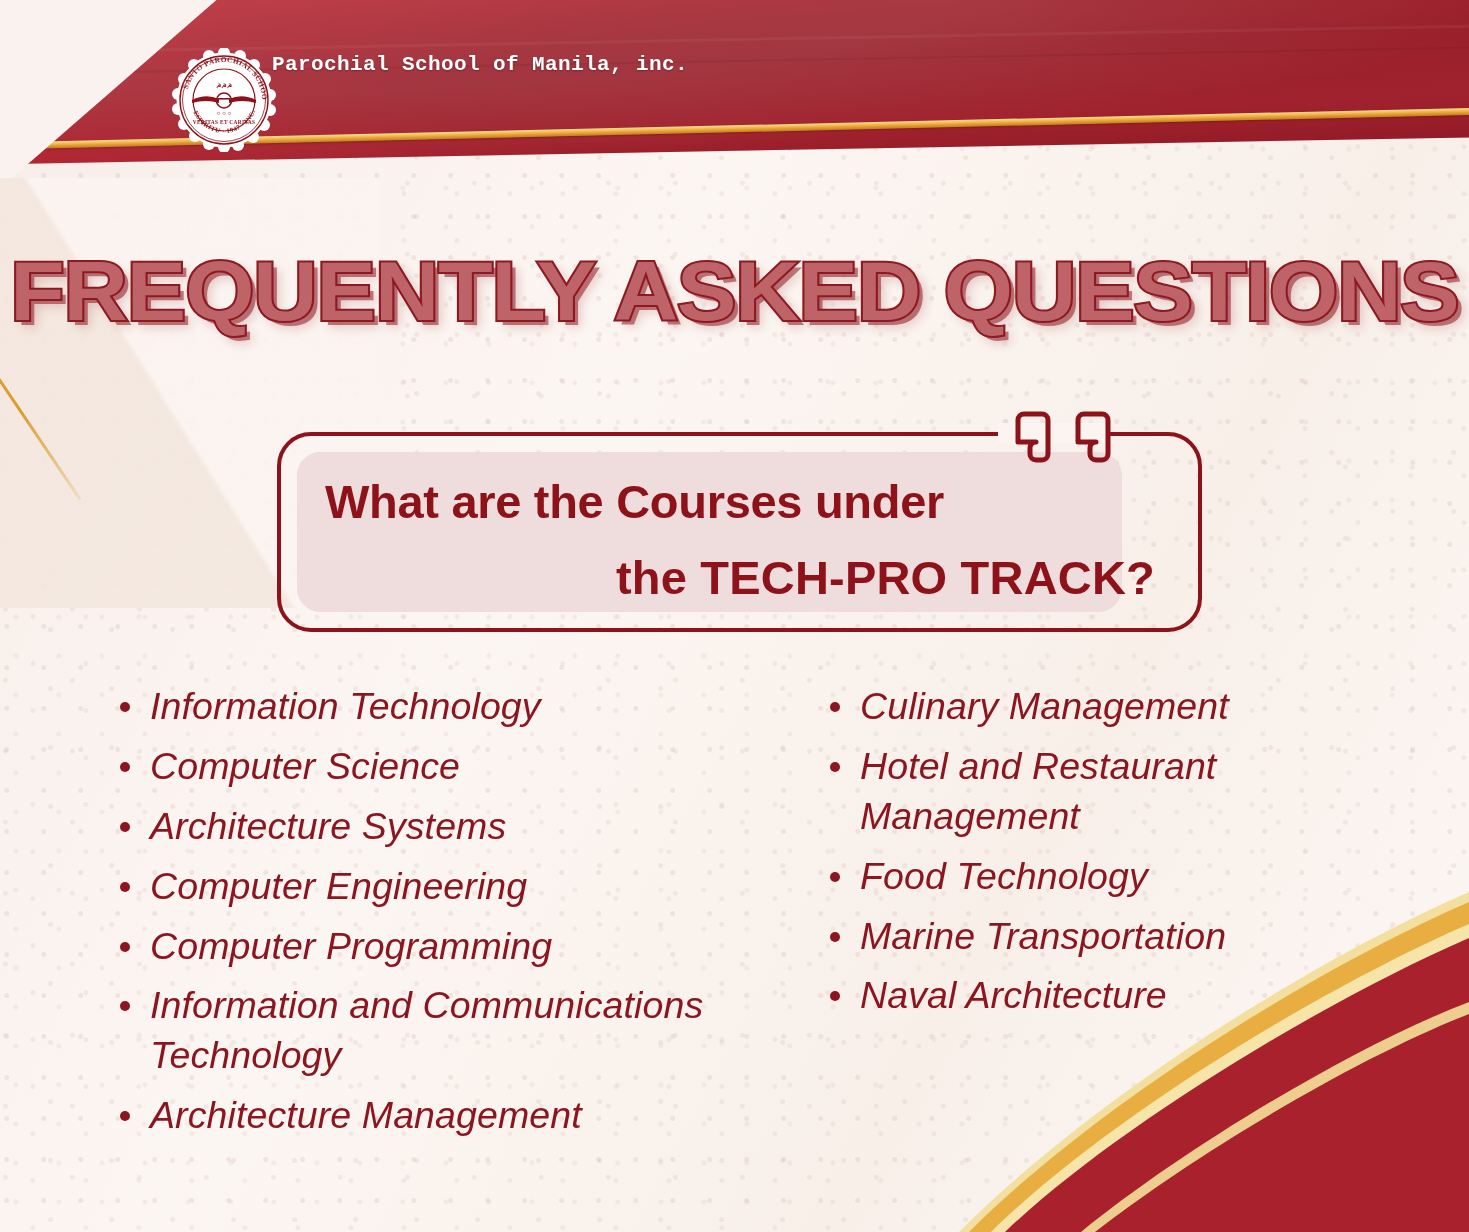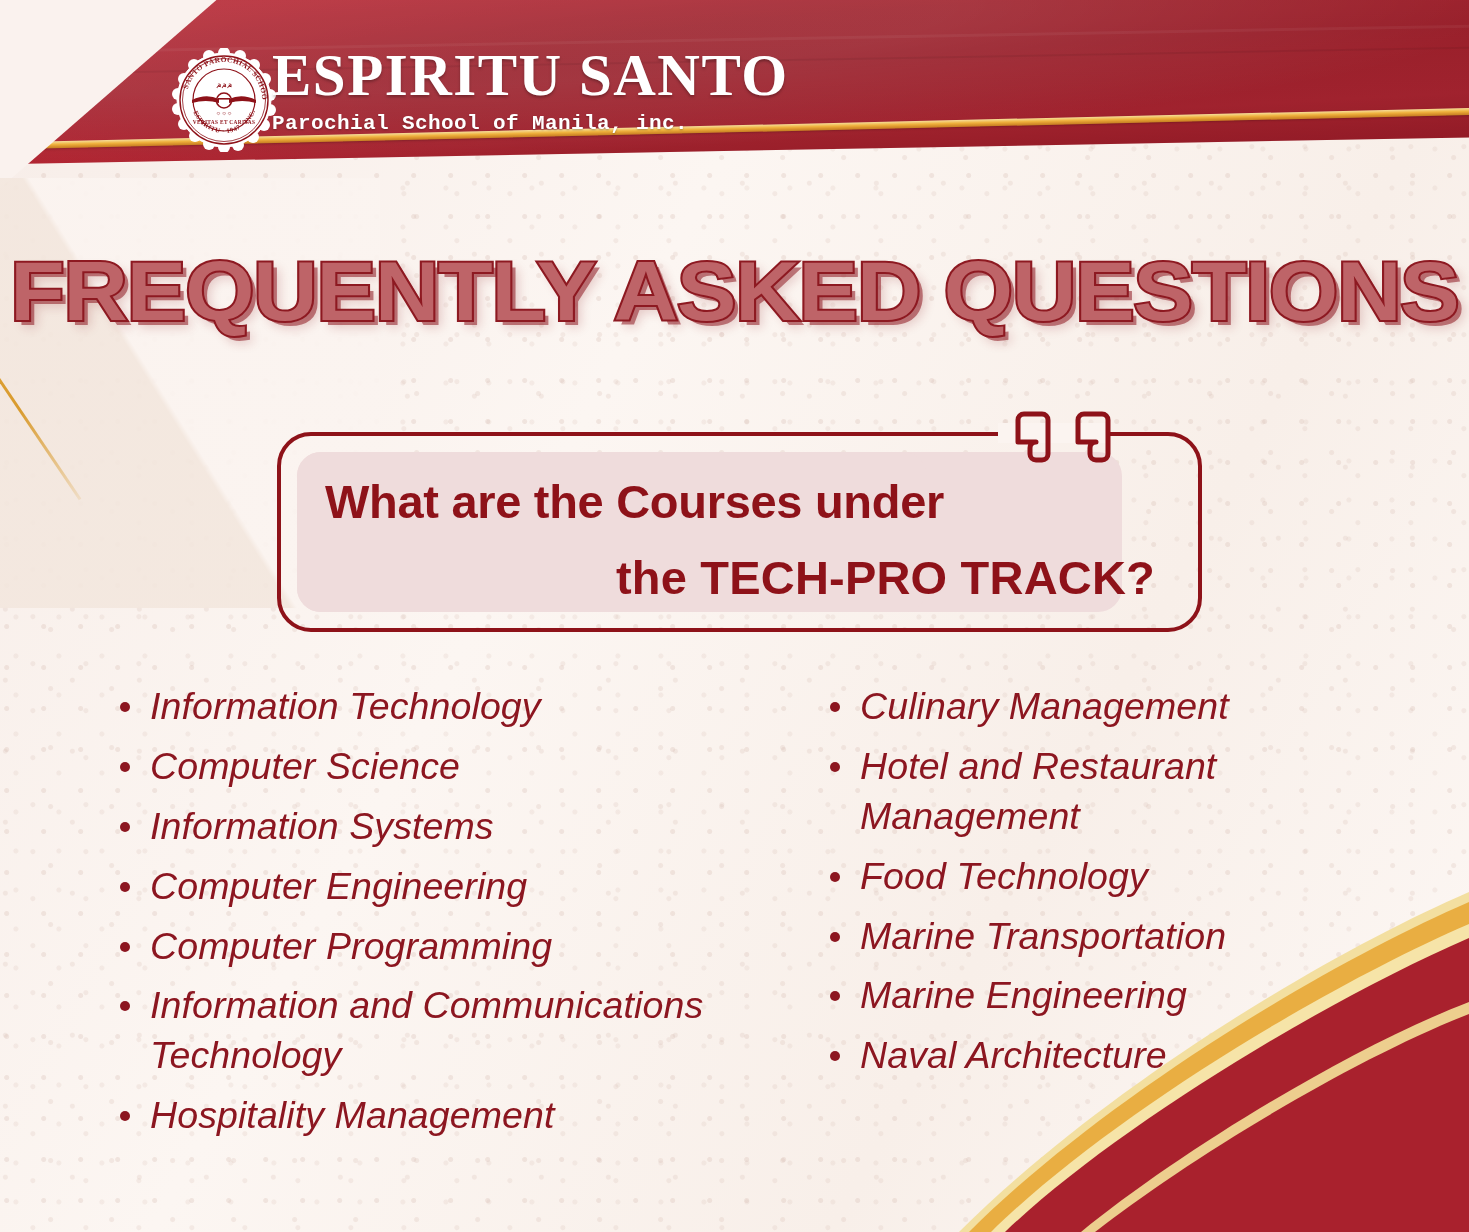"ESPIRITU SANTO" div.brand-main { html: <div>ESPIRITU SANTO</div> -> none }
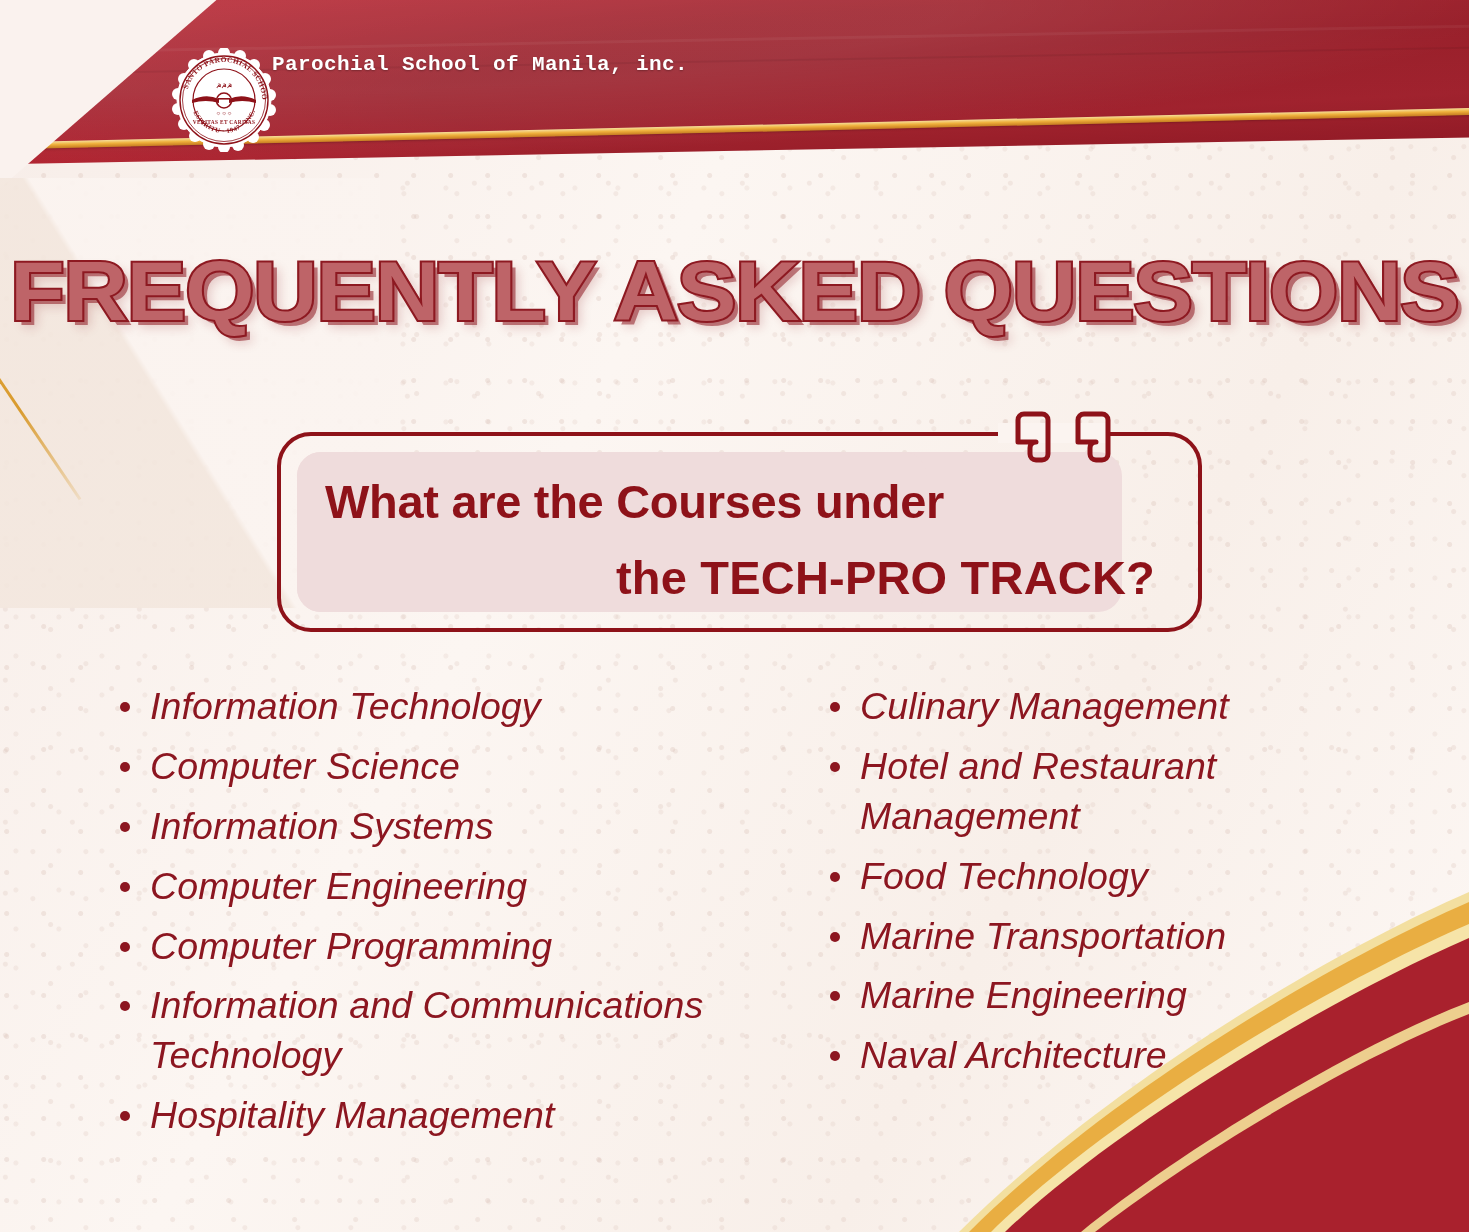"Information Systems" li { text: Information -> Architecture }
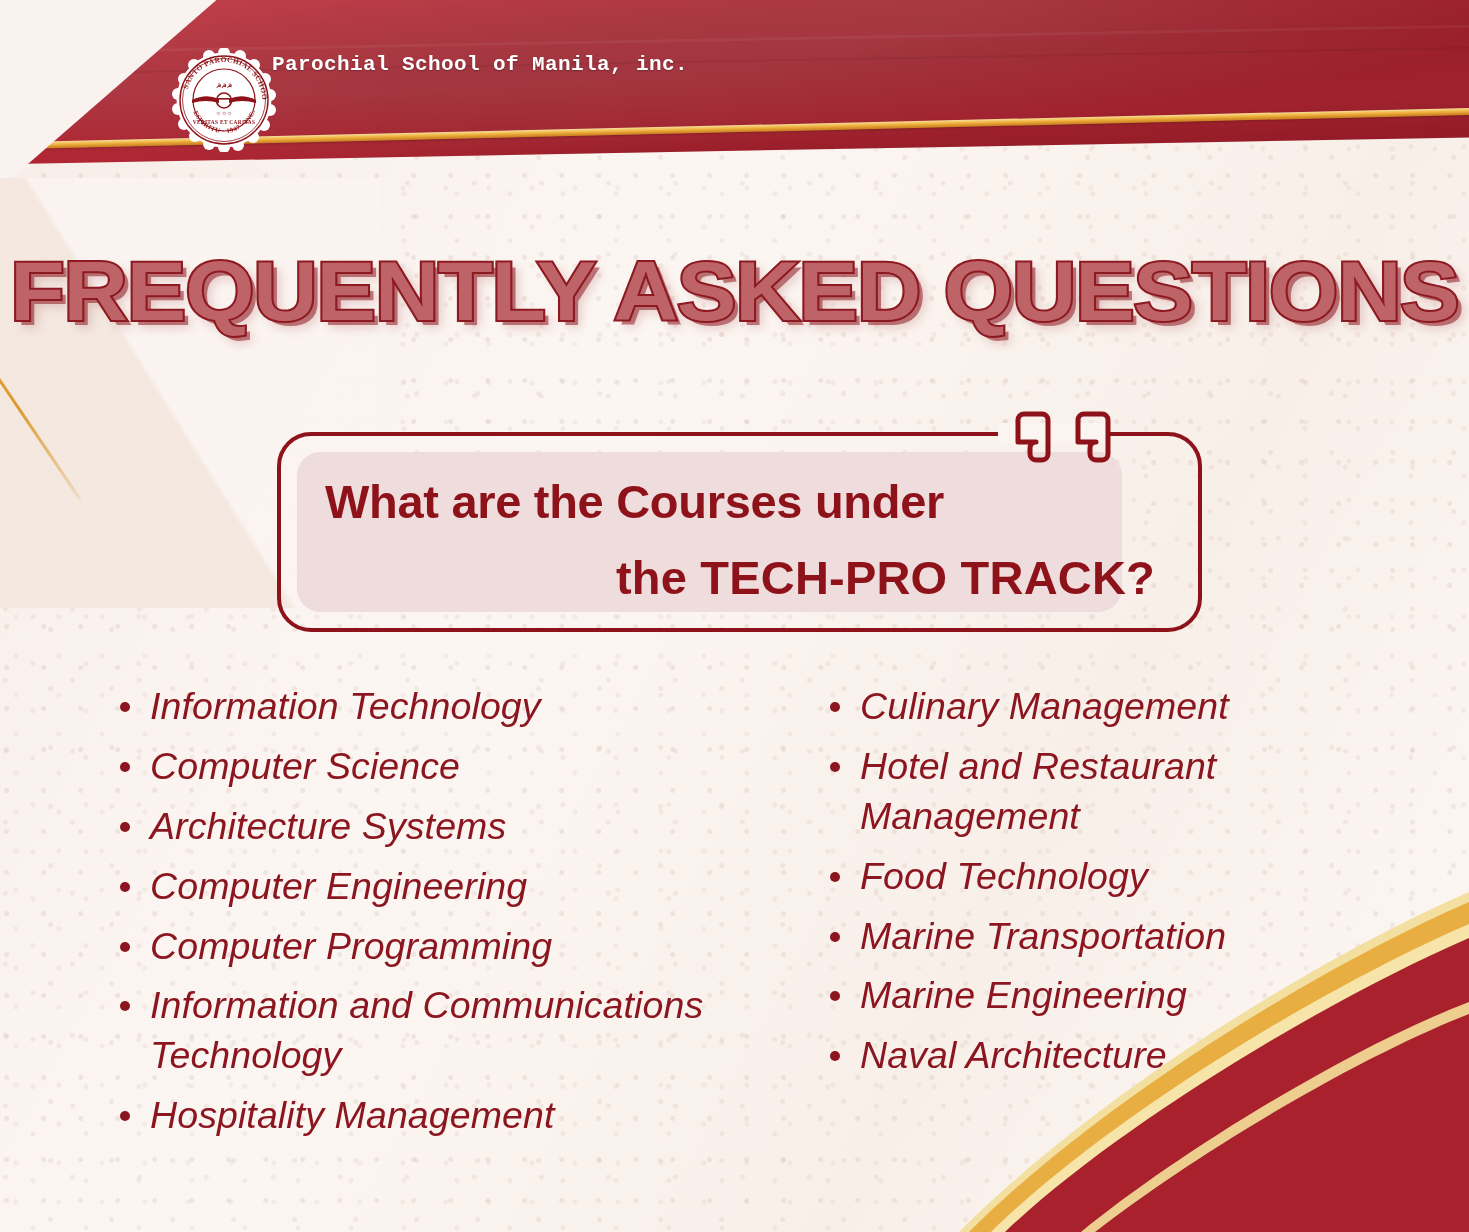"Marine Engineering" li { html: <li>Marine Engineering</li> -> none }
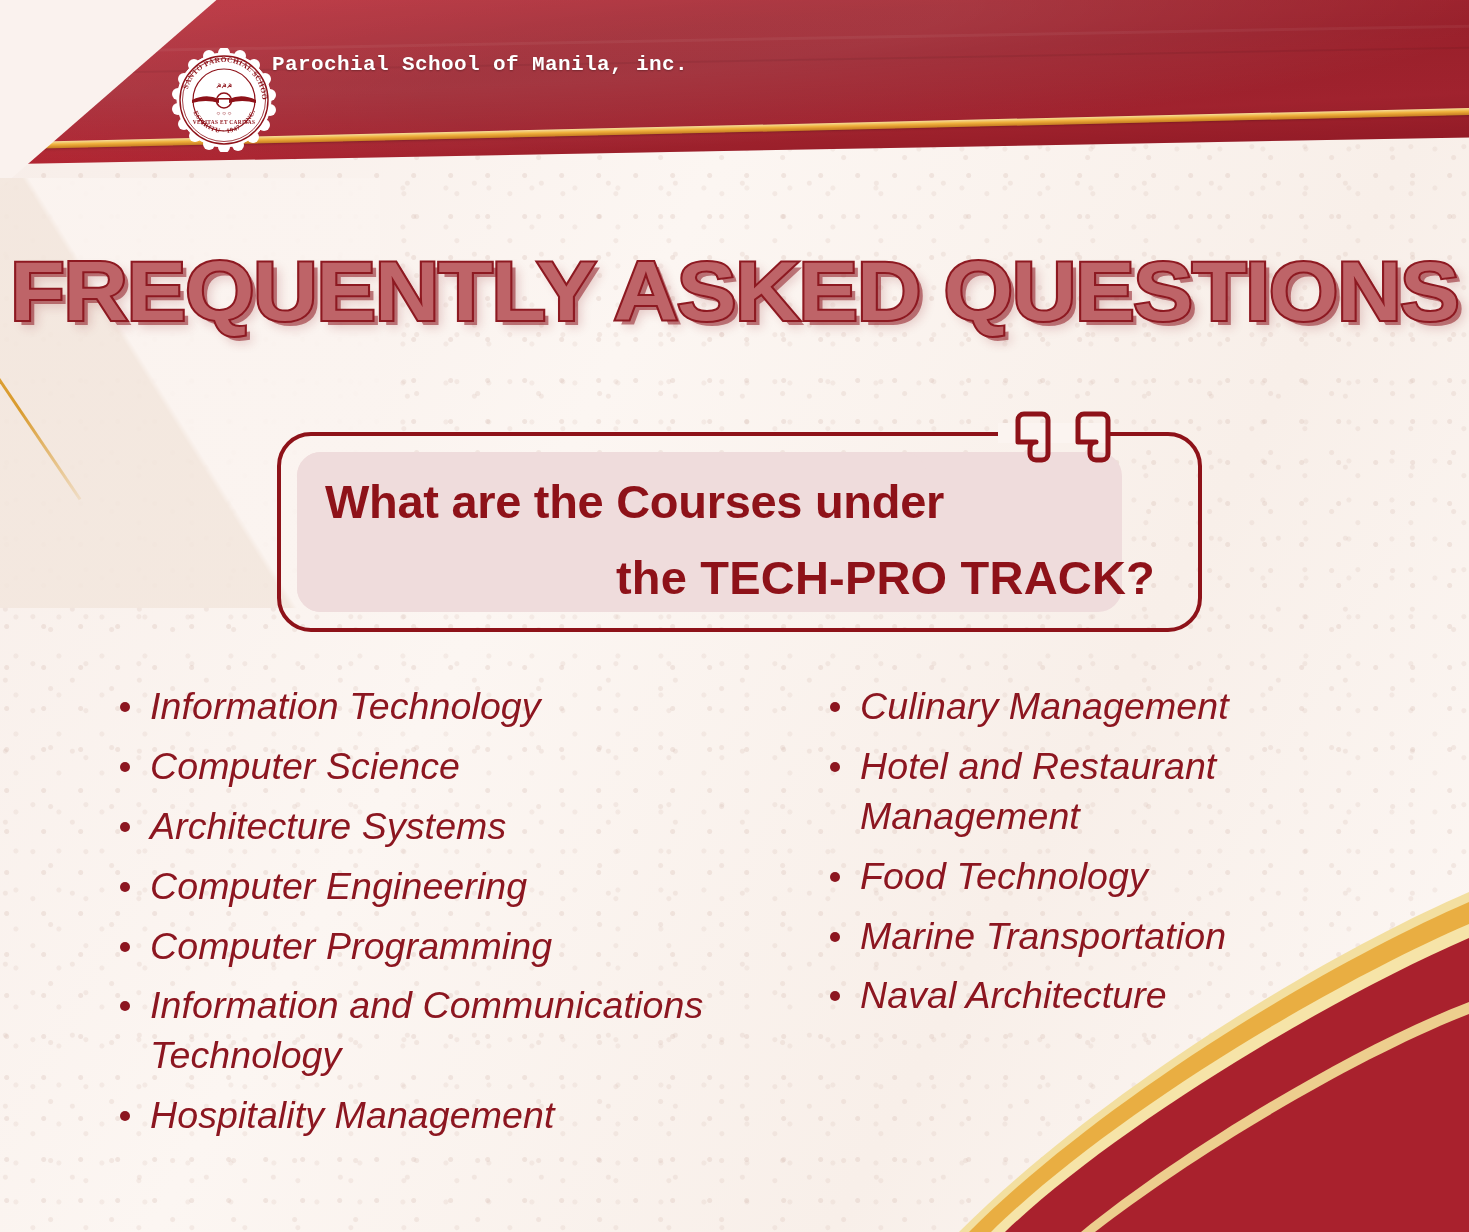"Hospitality Management" li { text: Hospitality -> Architecture }
